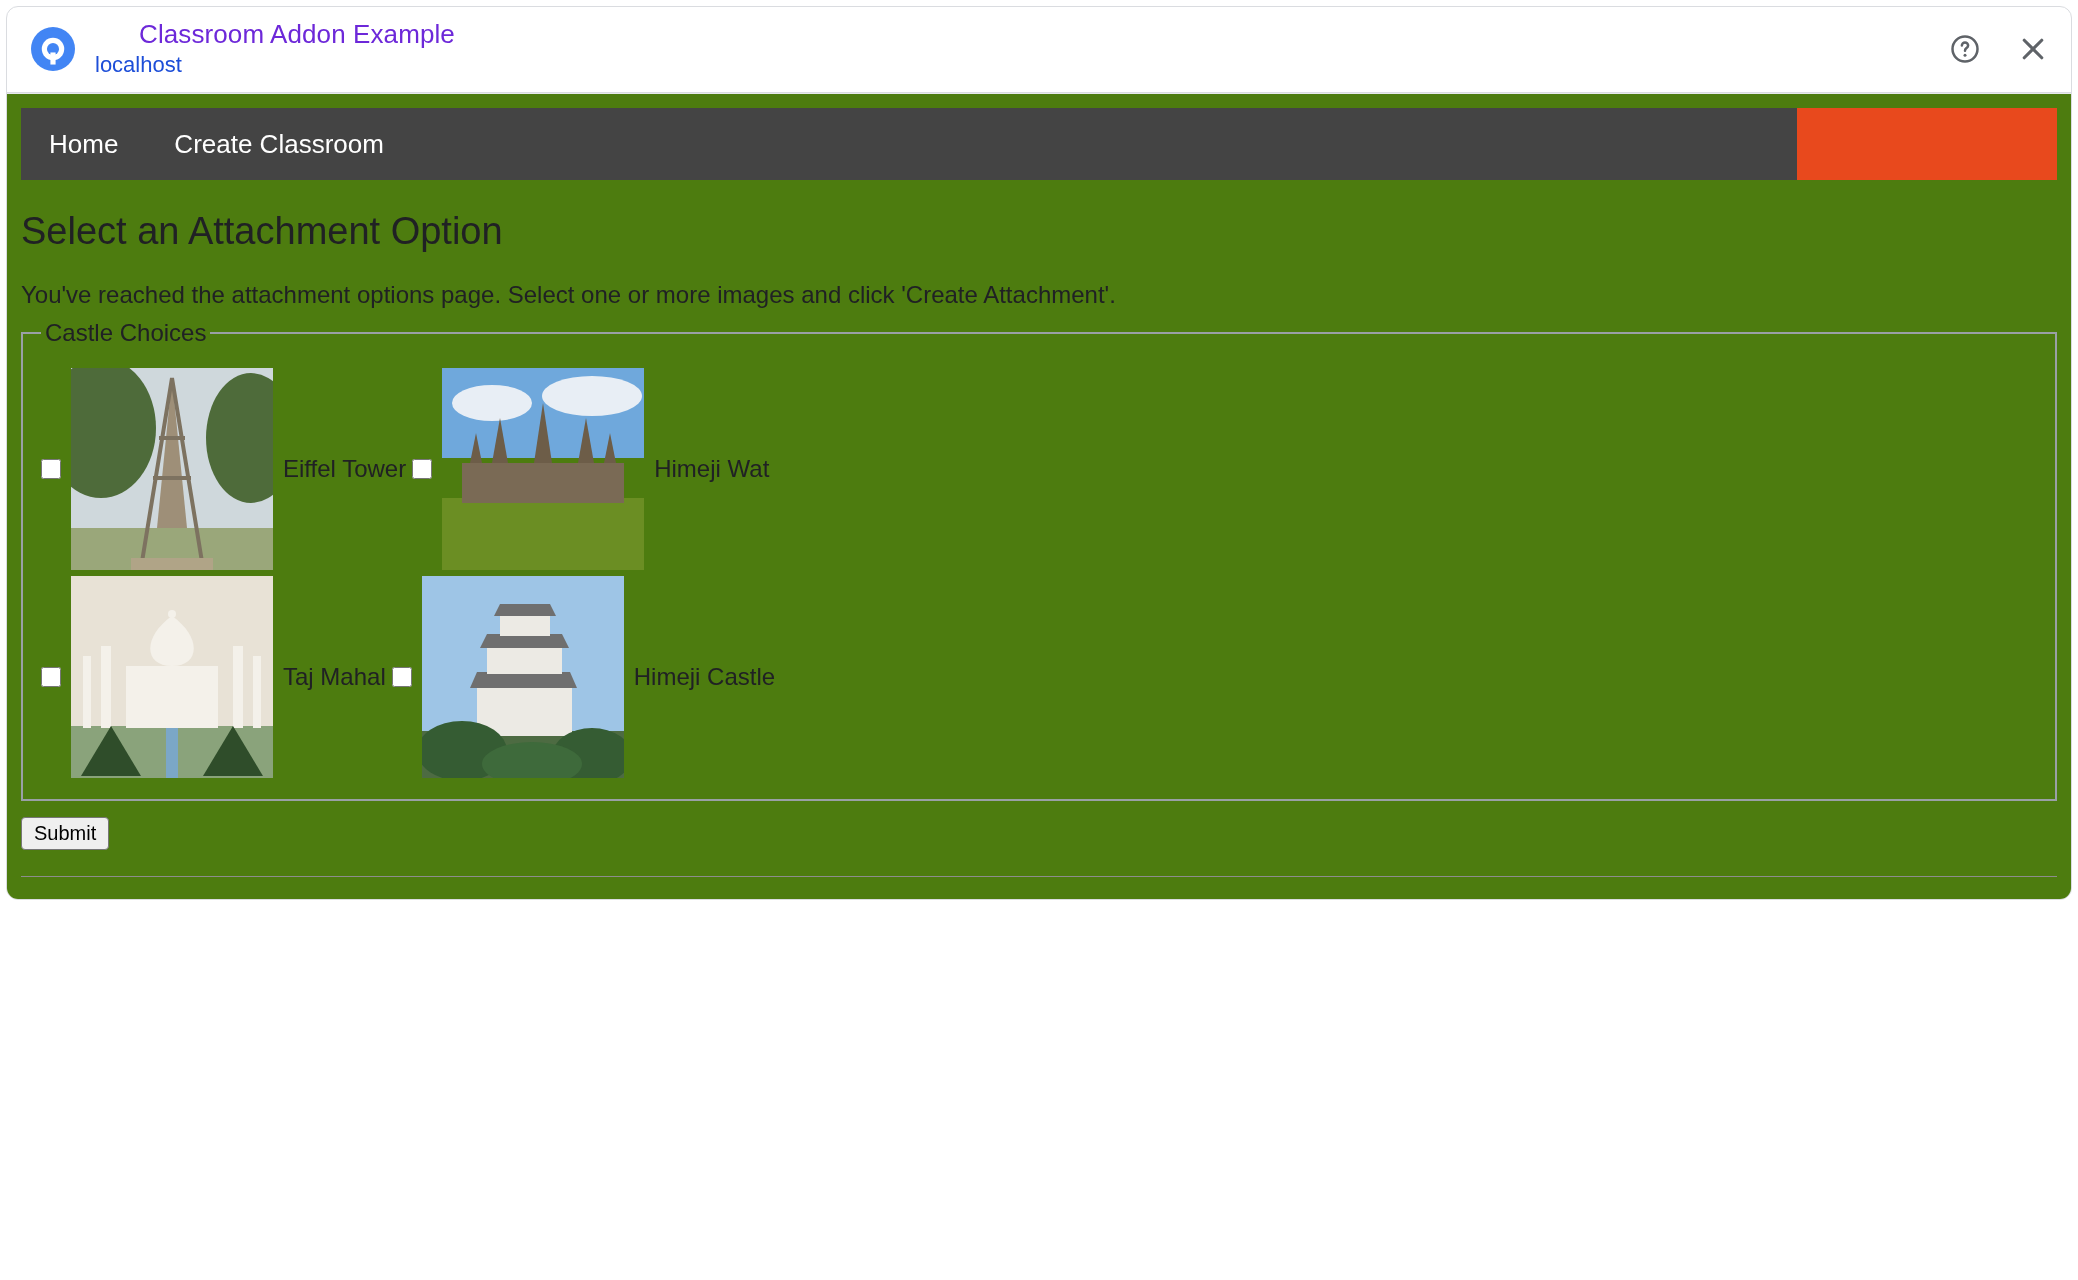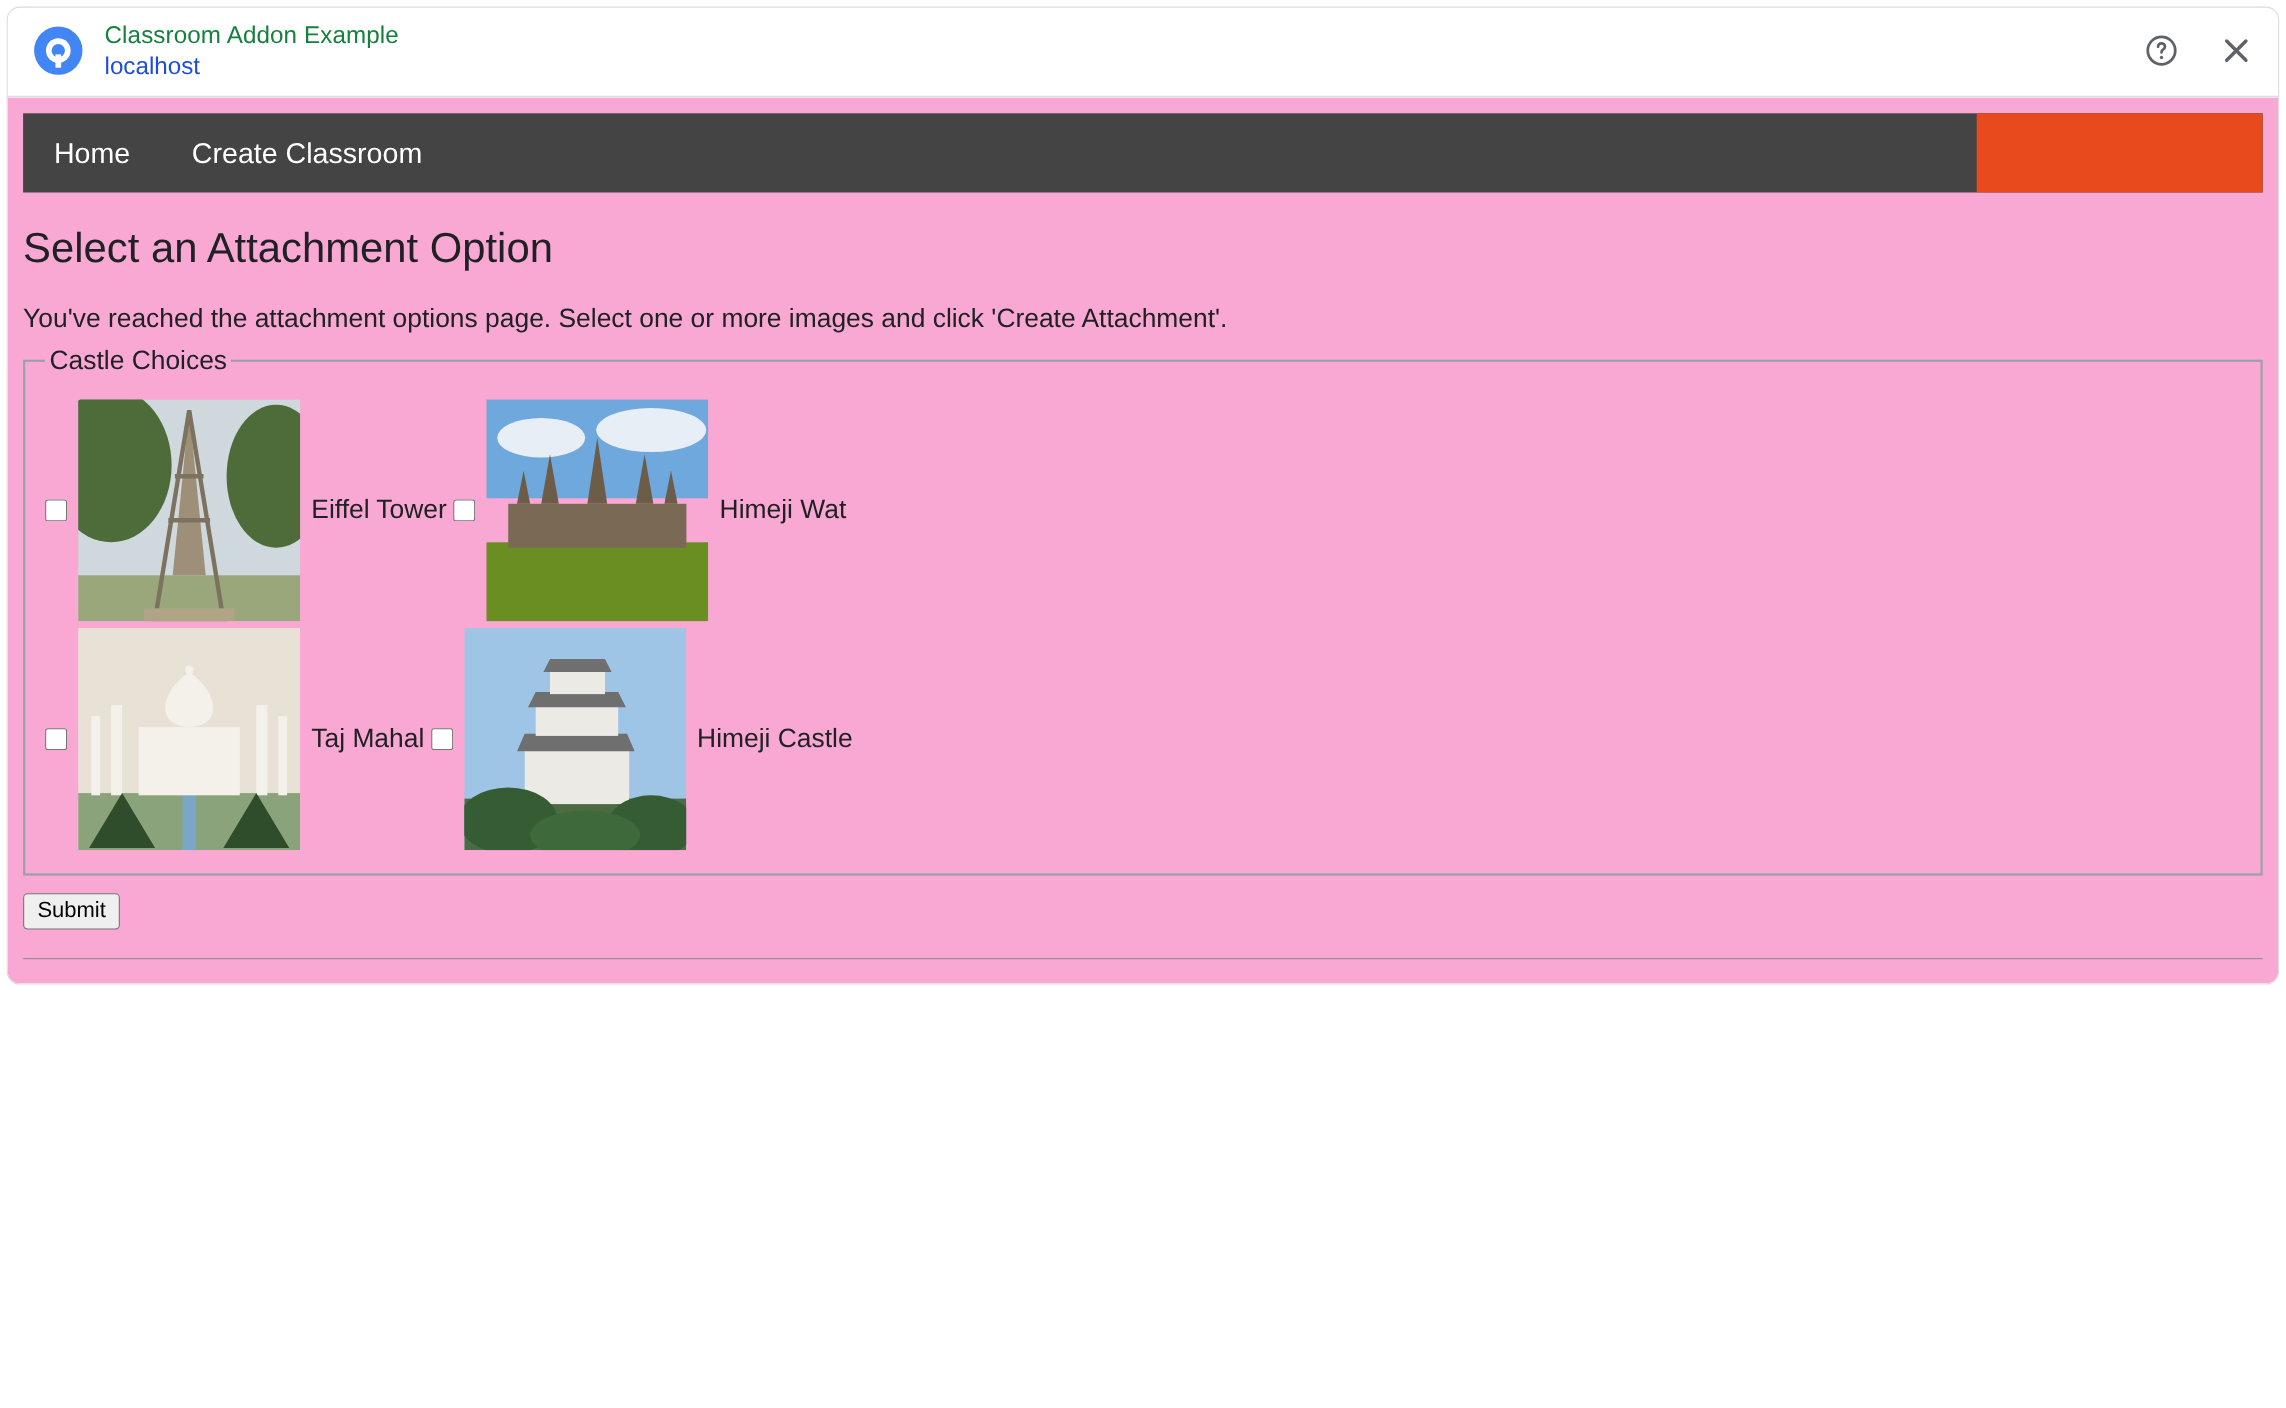"Classroom Addon Example" .title-main { color: #15803d -> #6d28d9; font-size: 22px -> 26px; margin-left: none -> 44px }
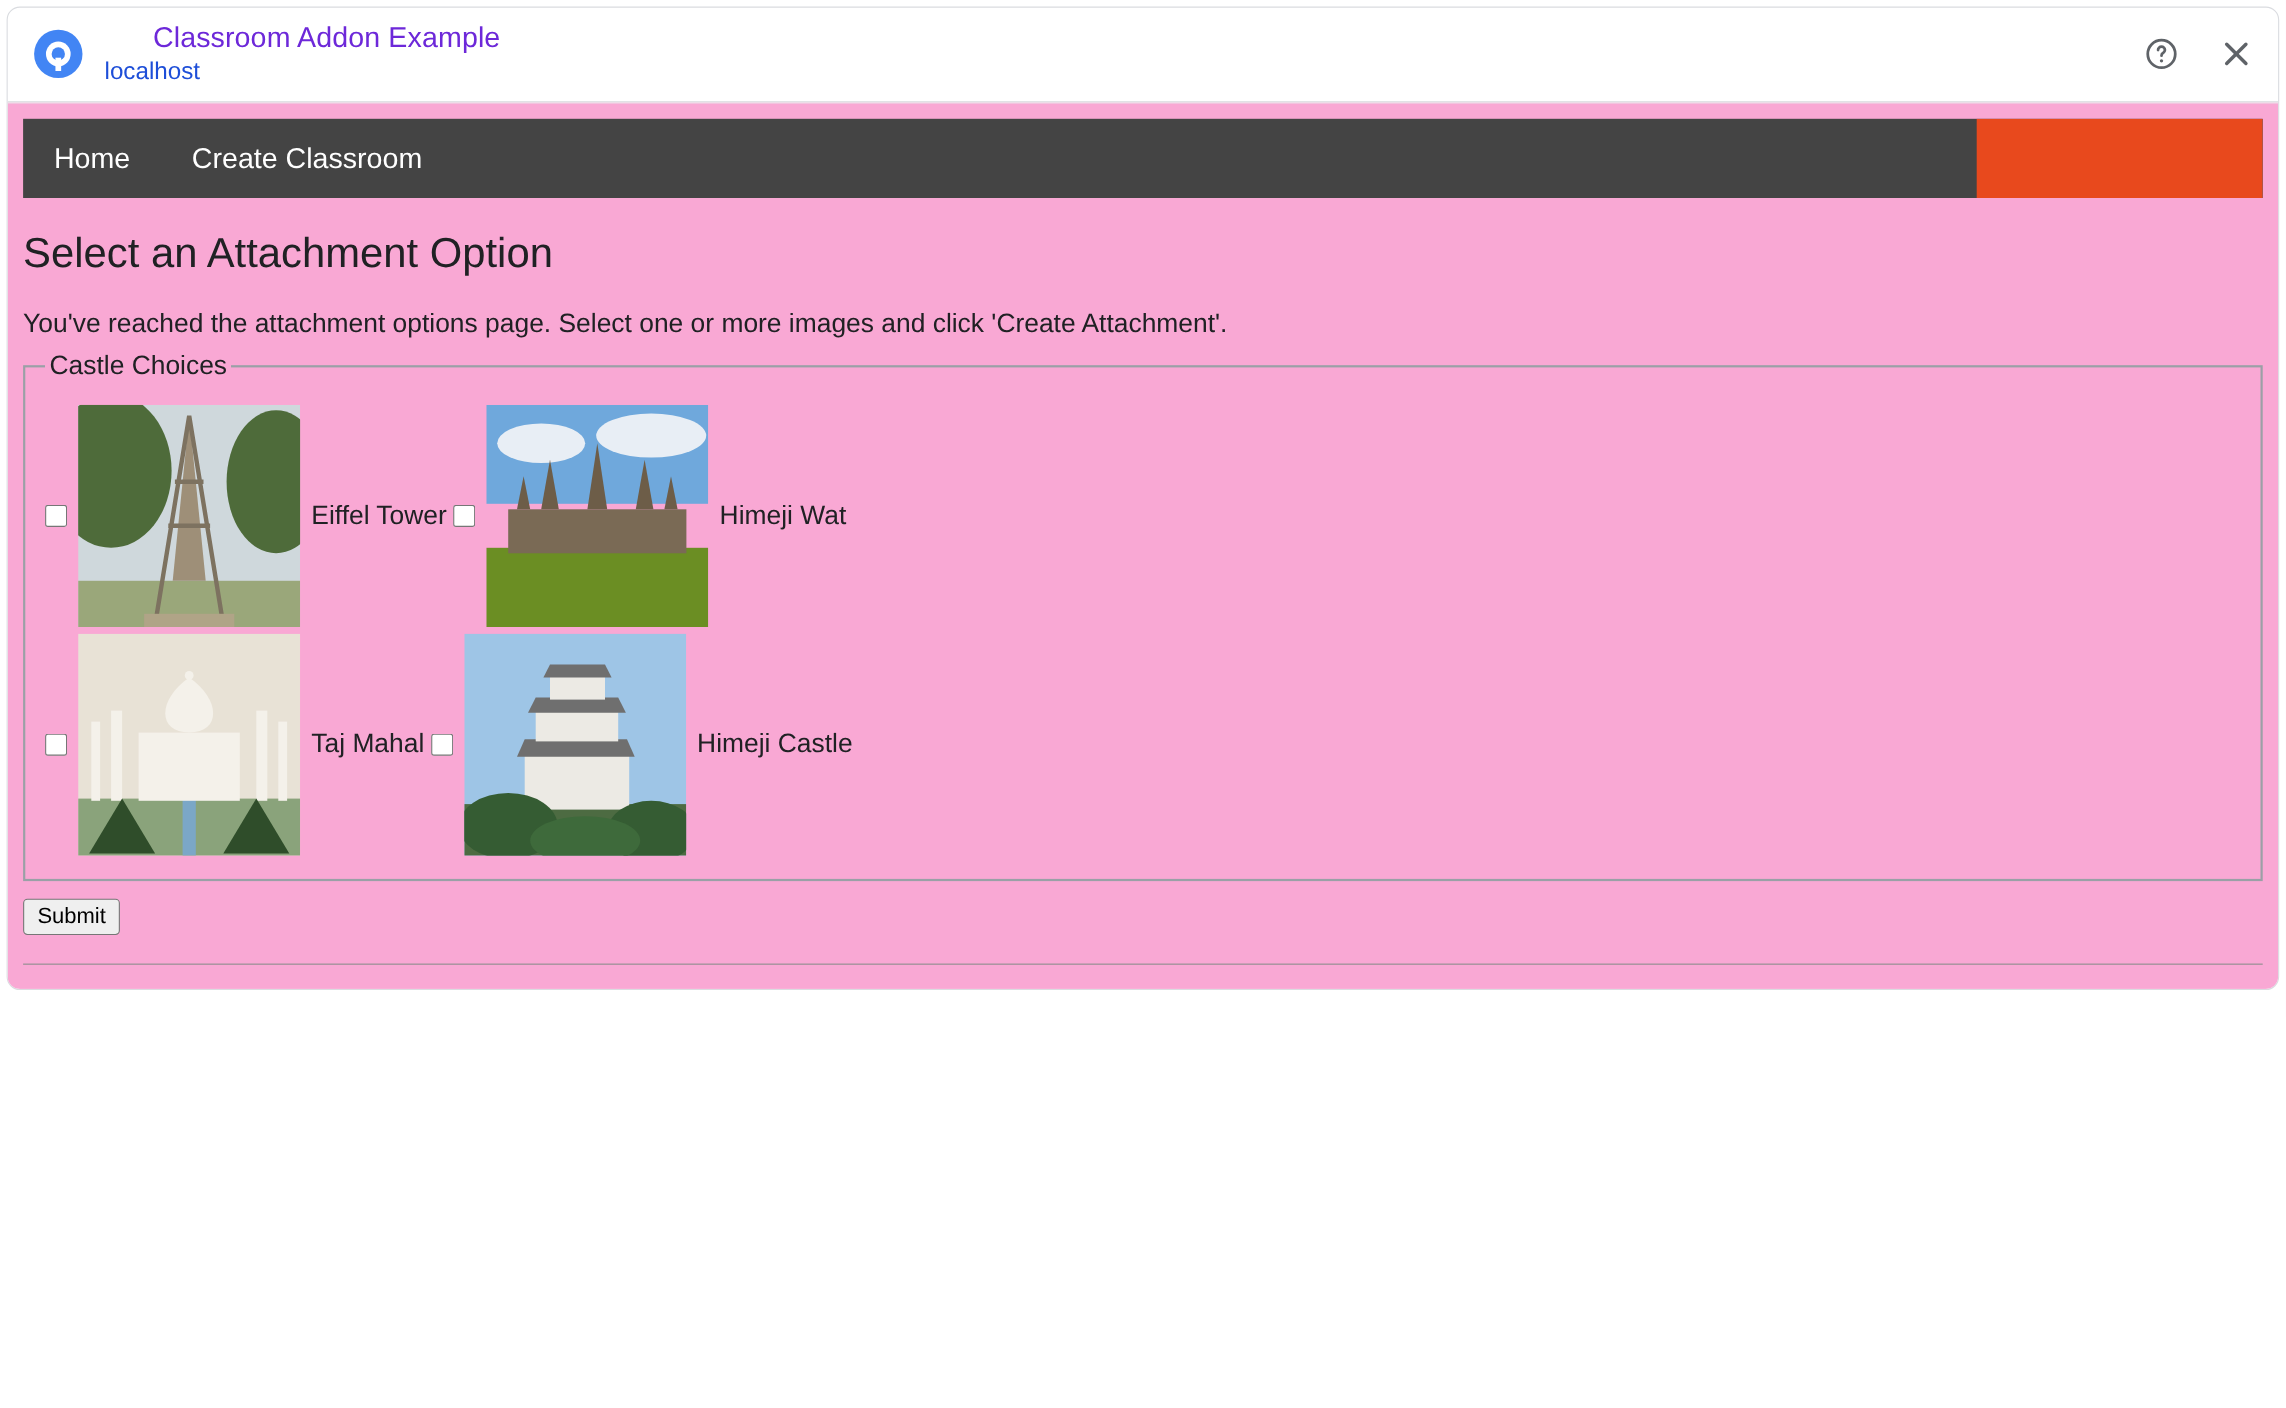"Home" .content-area { background: #f9a8d4 -> #4d7c0f }
